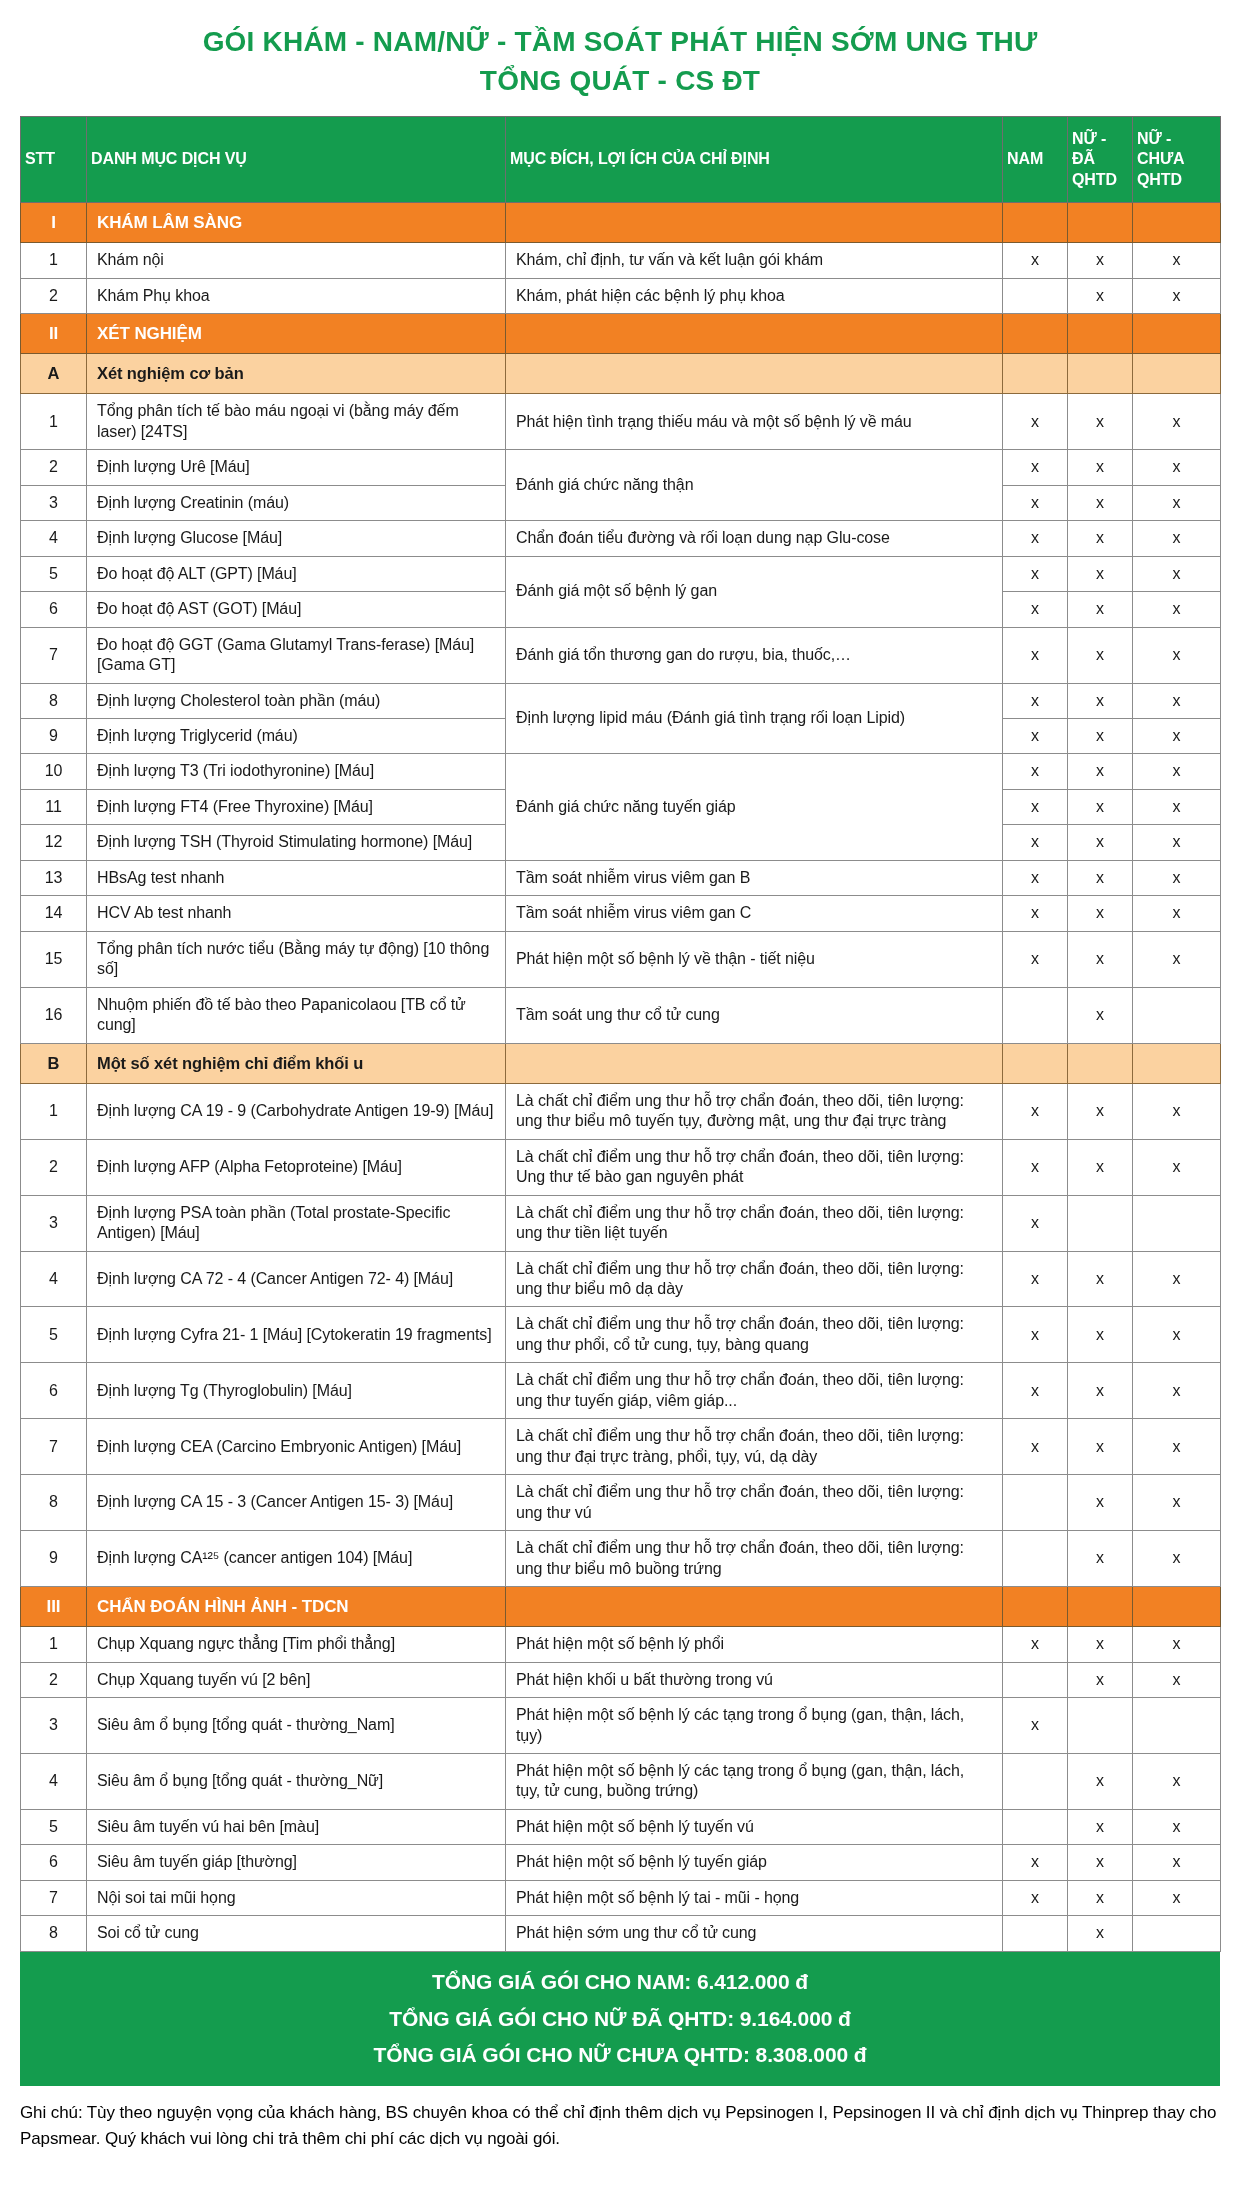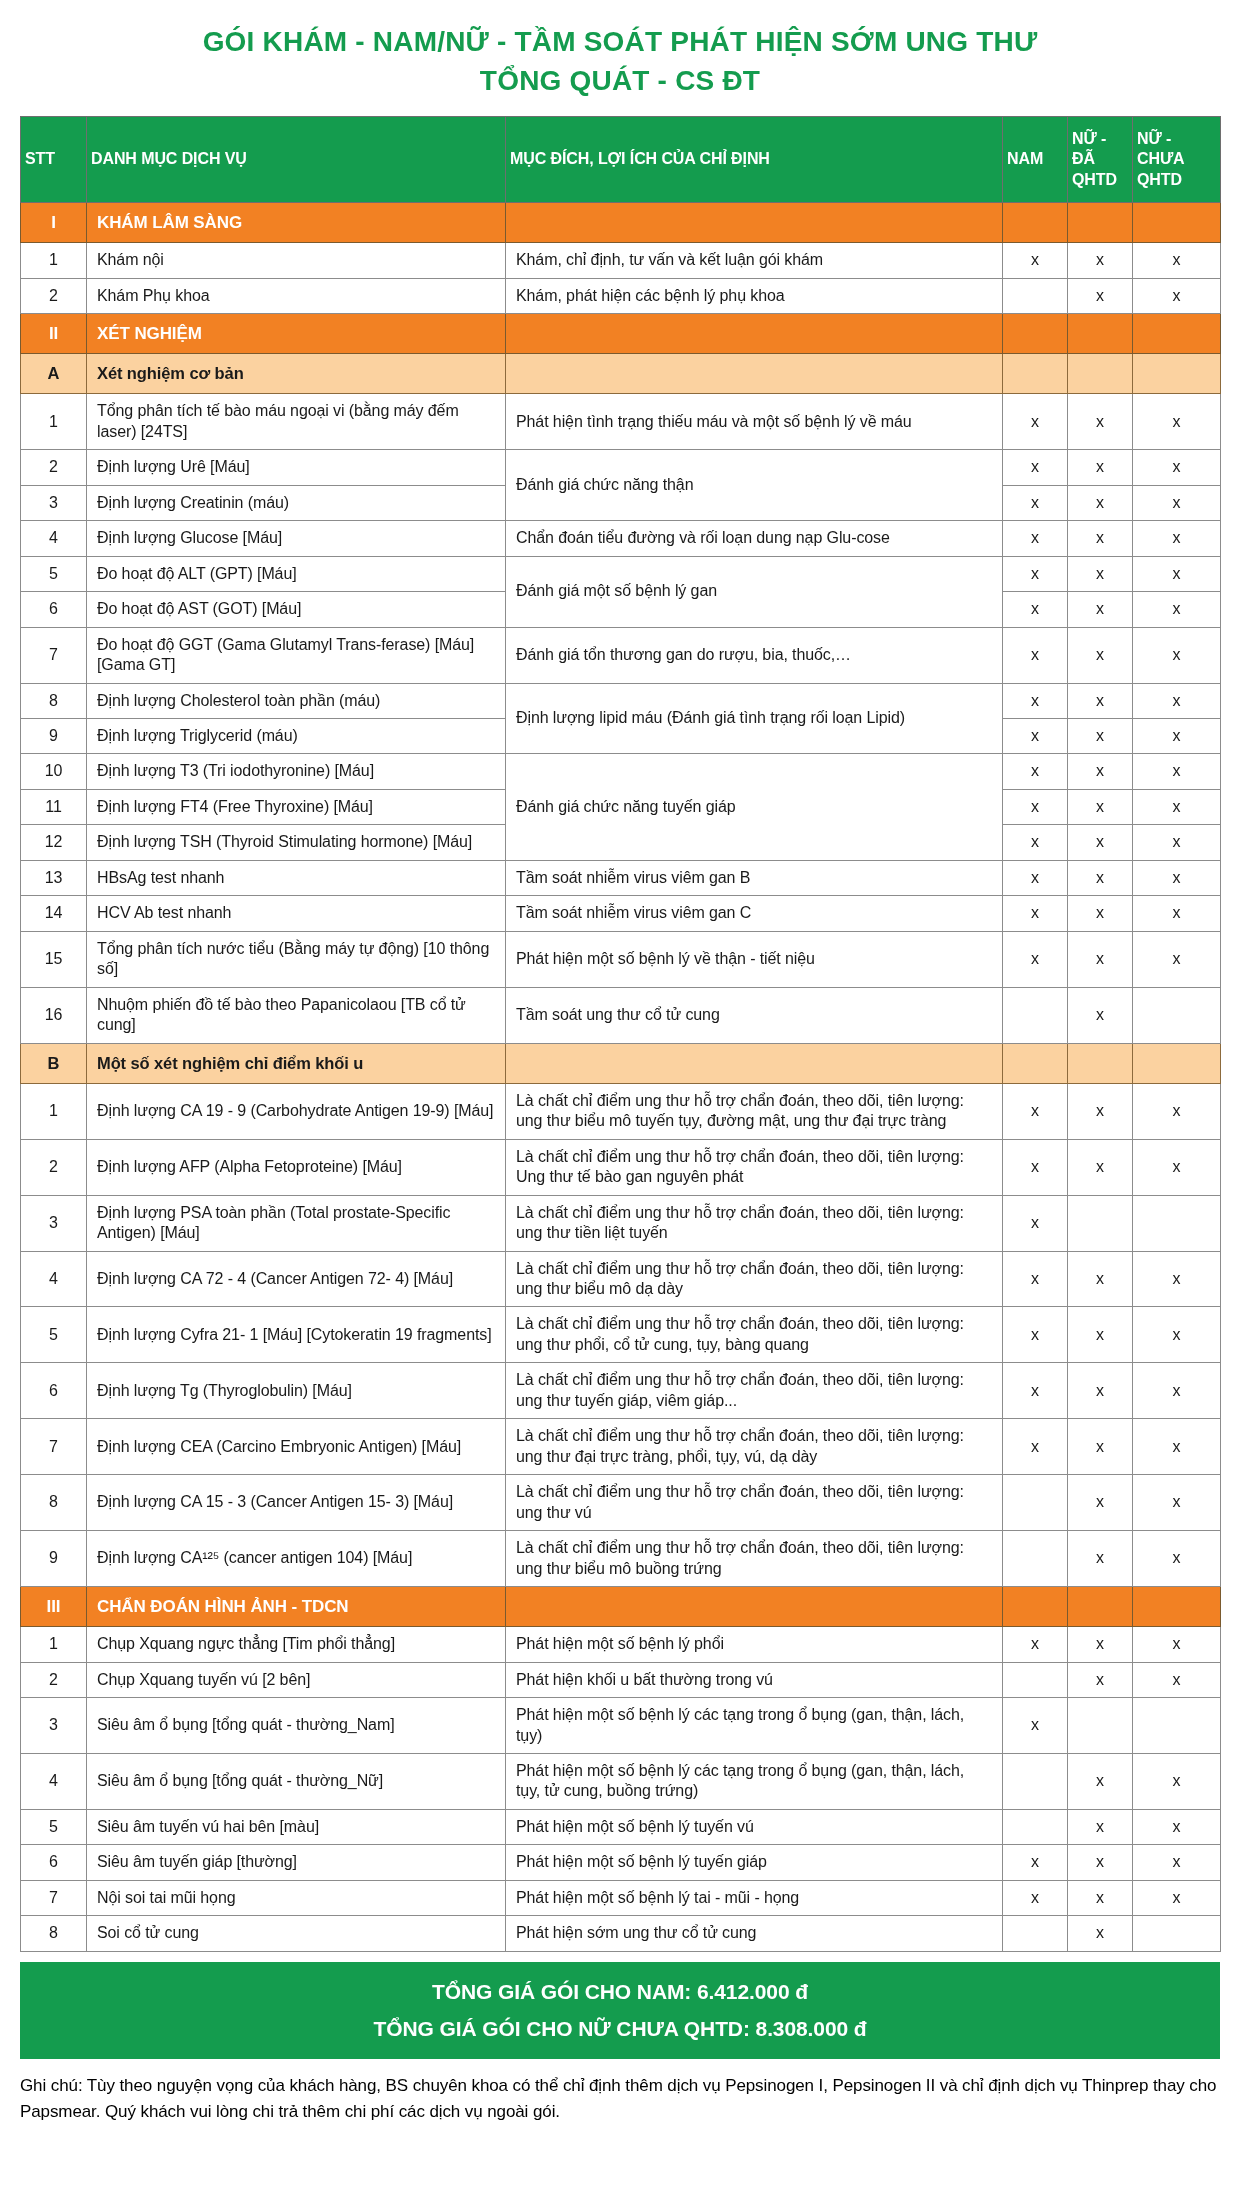"TỔNG GIÁ GÓI CHO NAM:" .totals-banner { margin: 10px auto -> 0 auto }
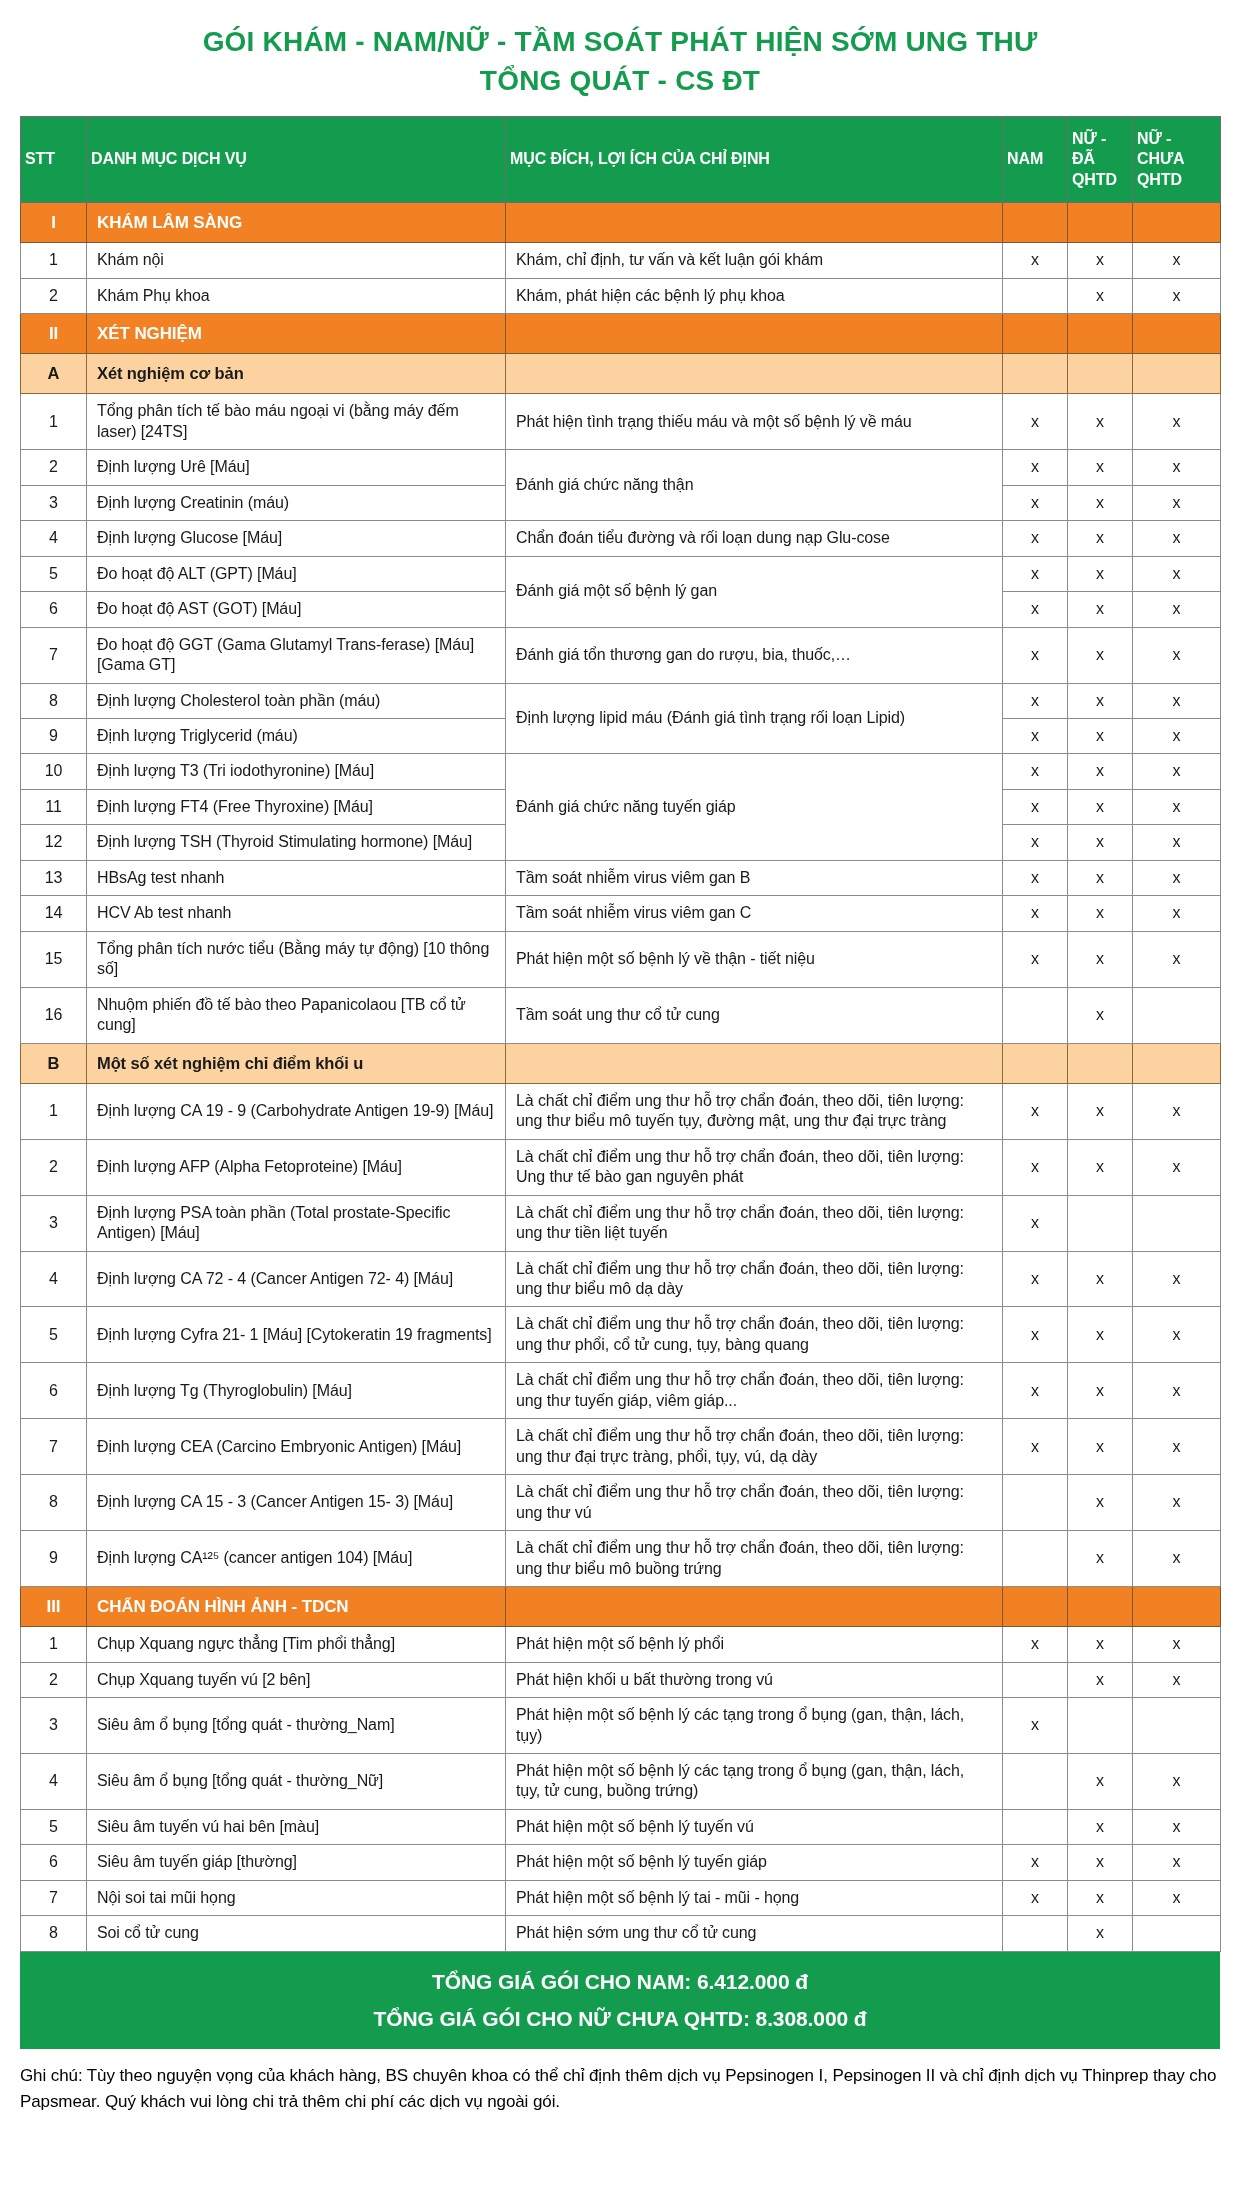"TỔNG GIÁ GÓI CHO NỮ ĐÃ" div { html: none -> <div>TỔNG GIÁ GÓI CHO NỮ ĐÃ QHTD: 9.164.000 đ</div> }
